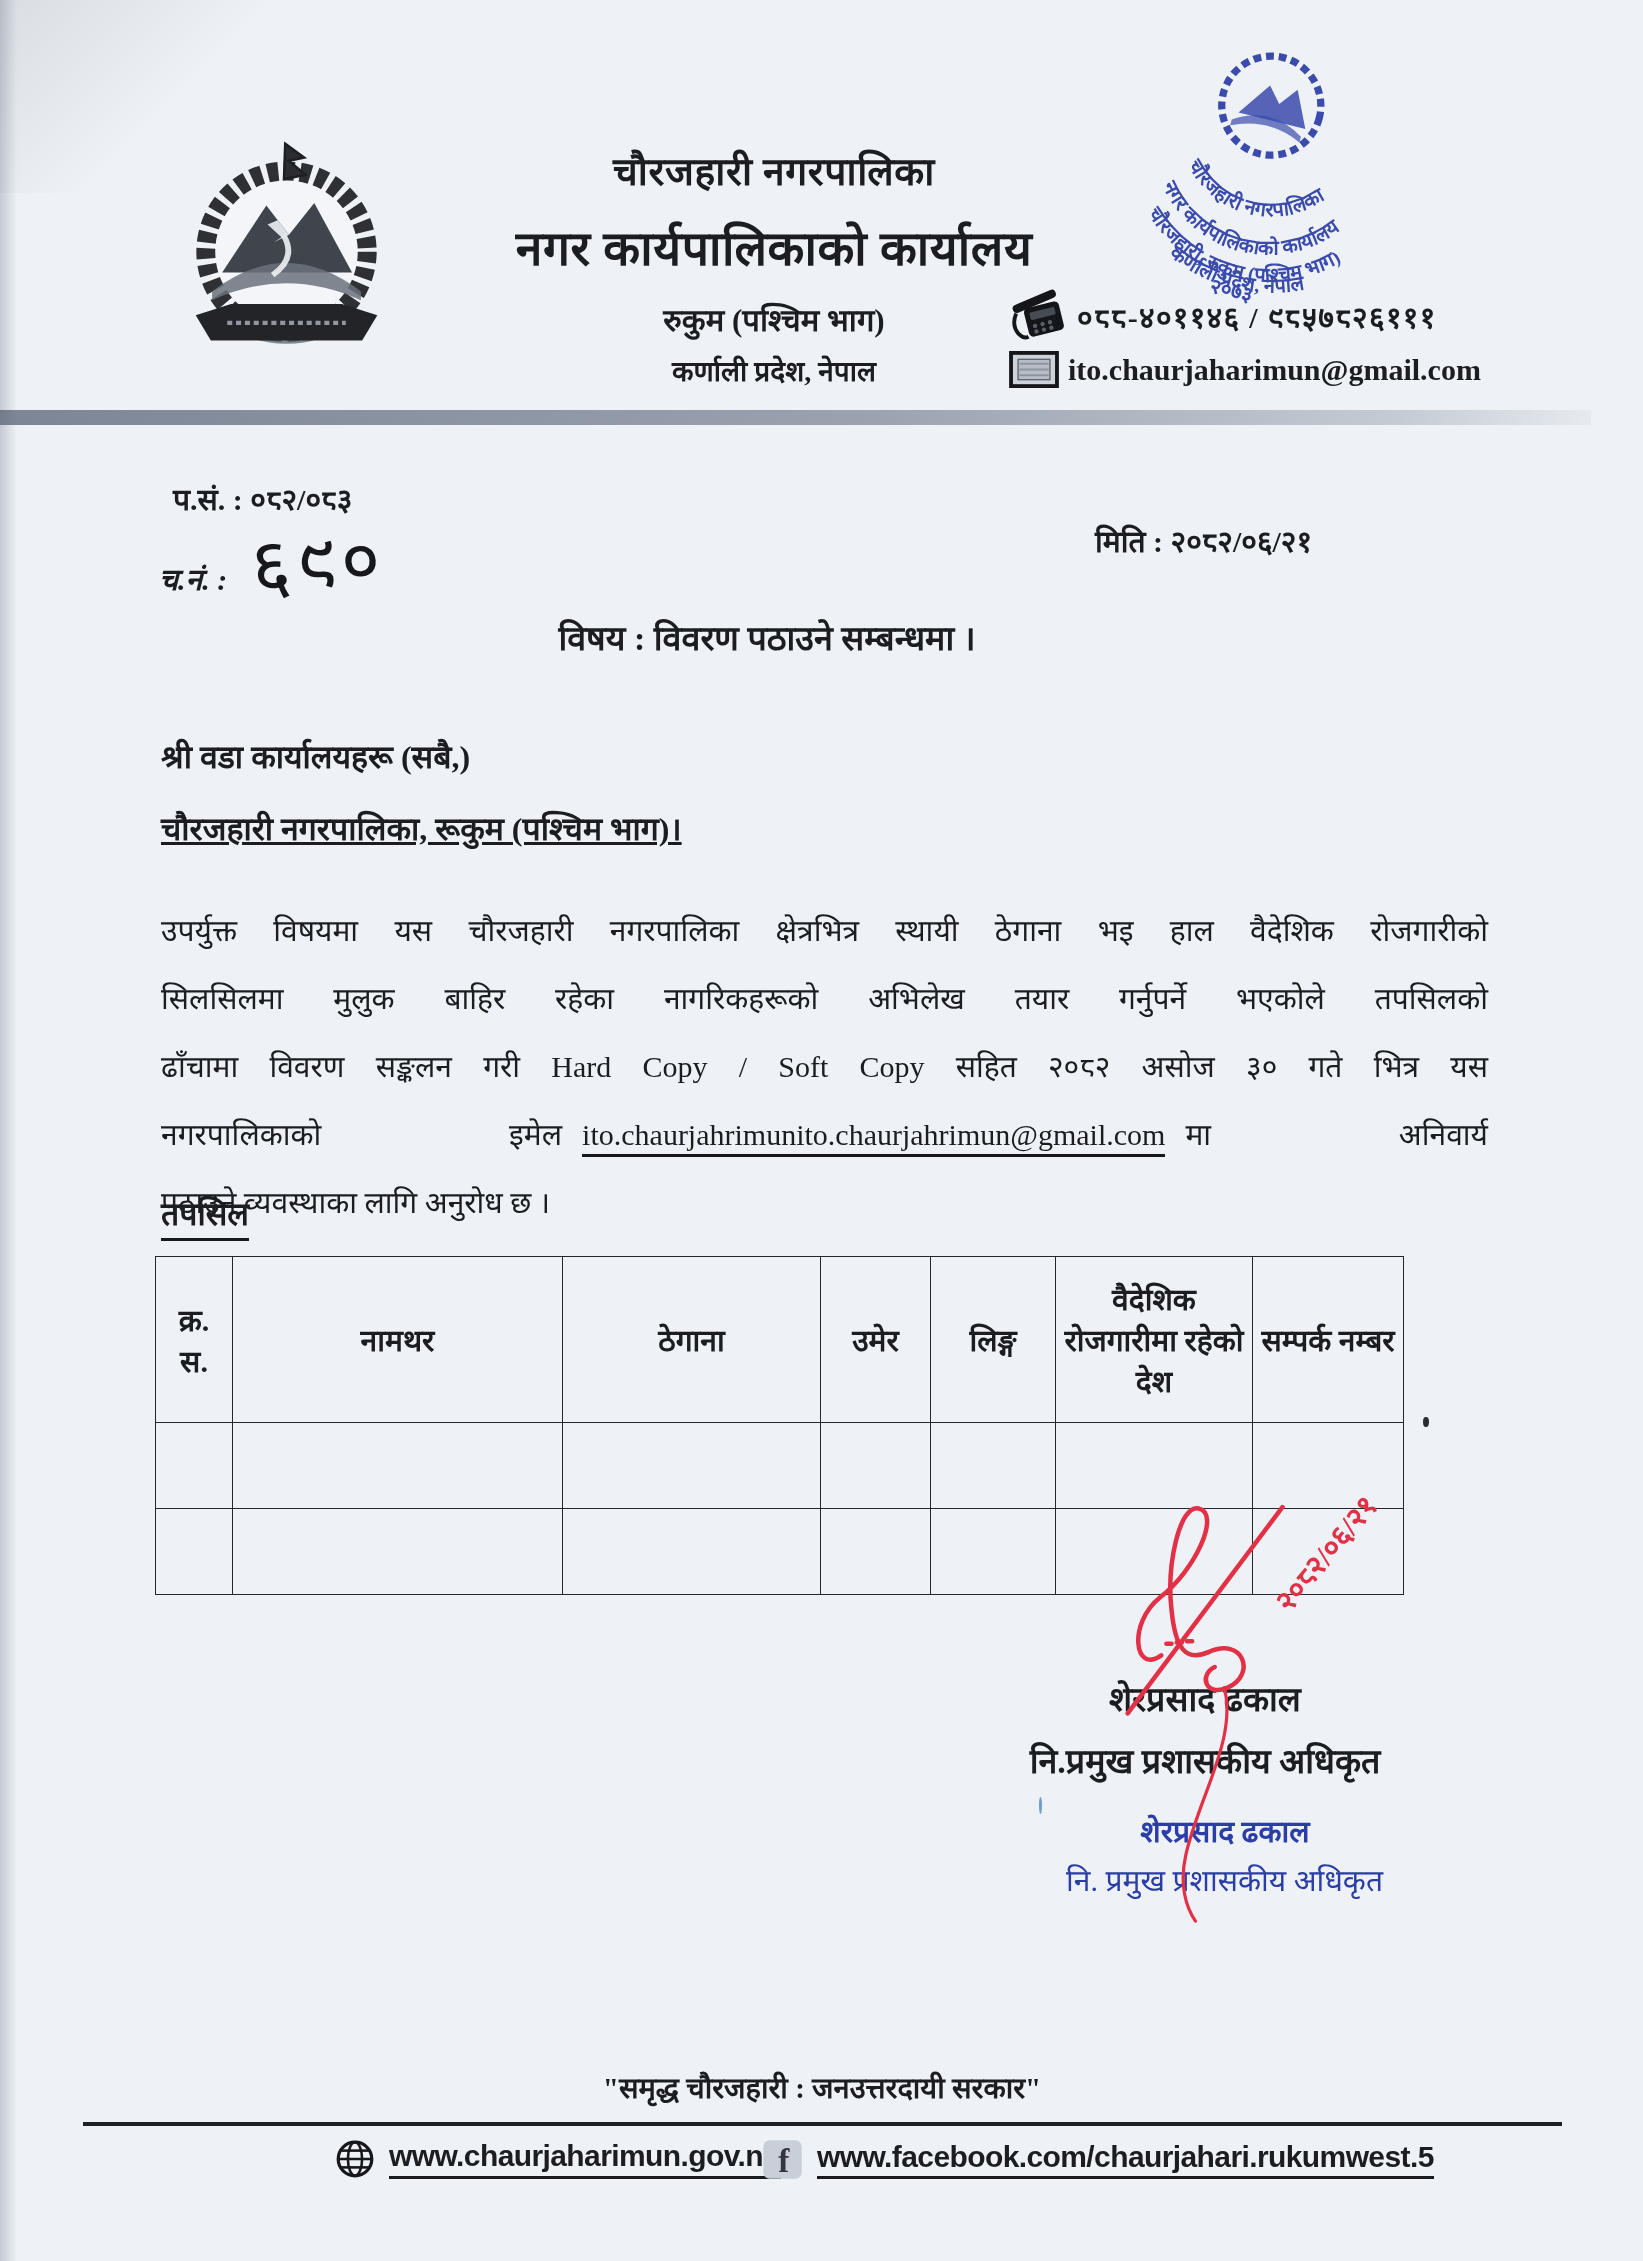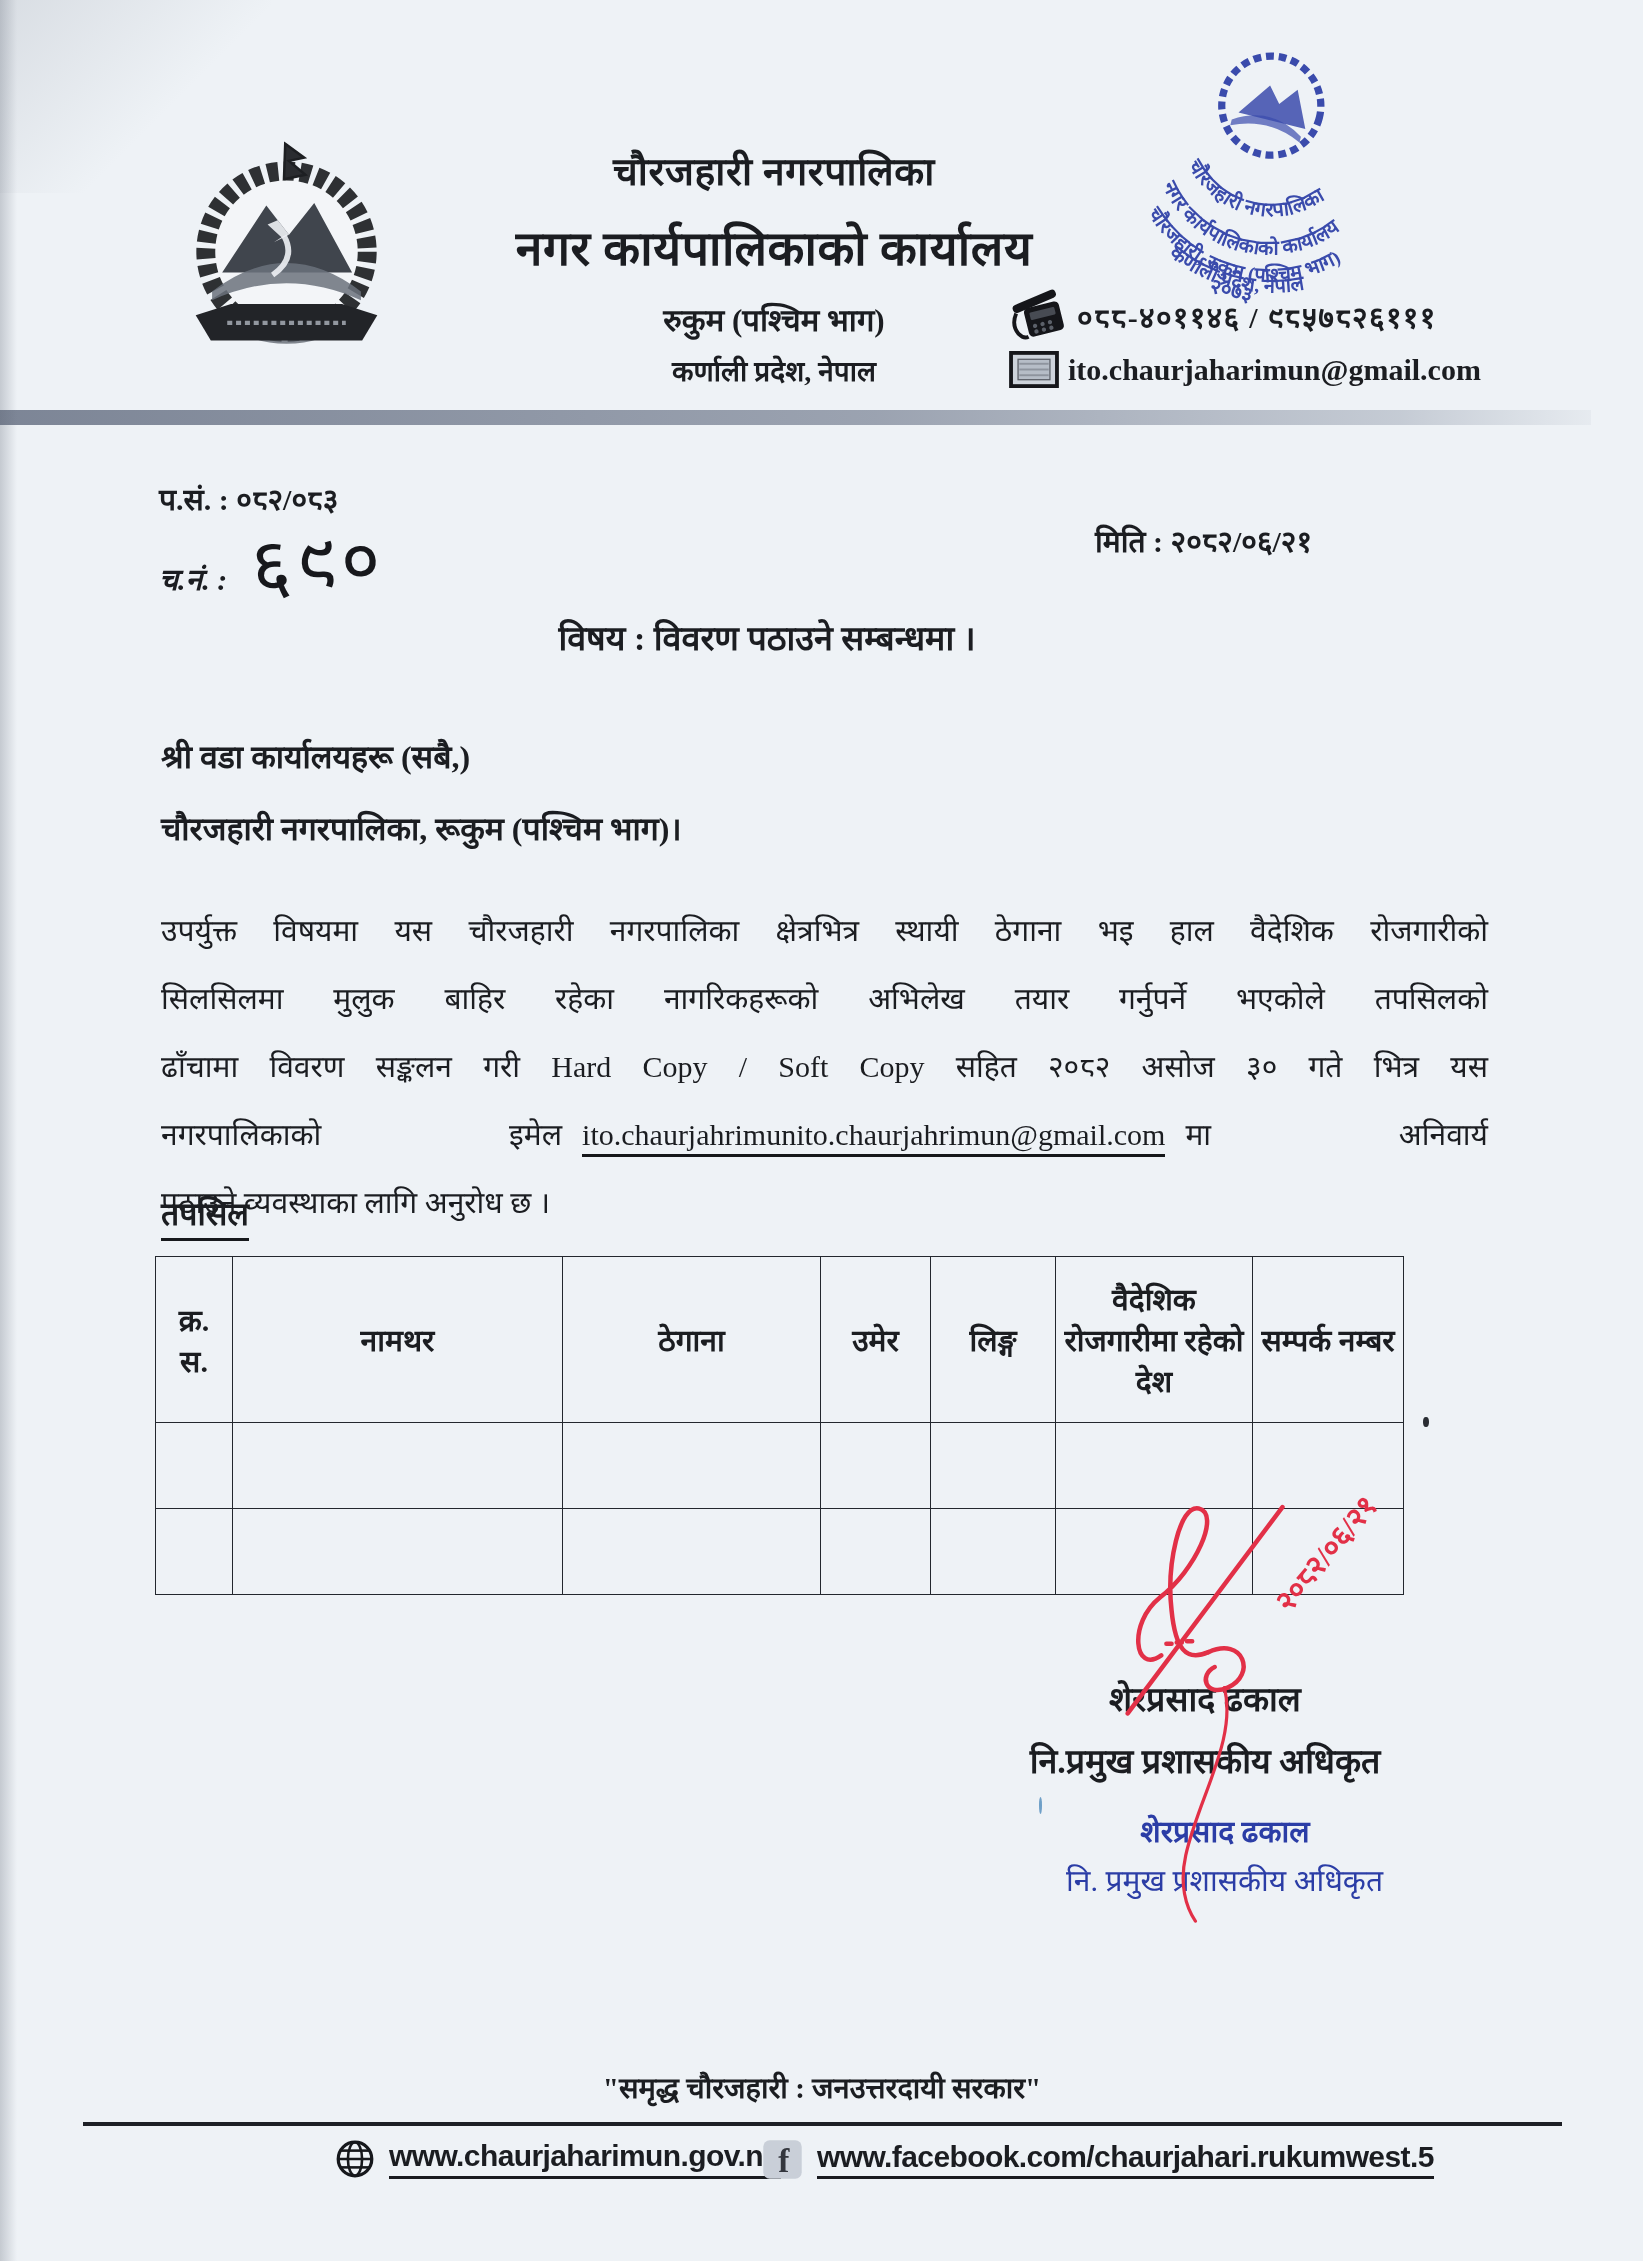"प.सं. : ०८२/०८३" .ps { left: 159px -> 173px }
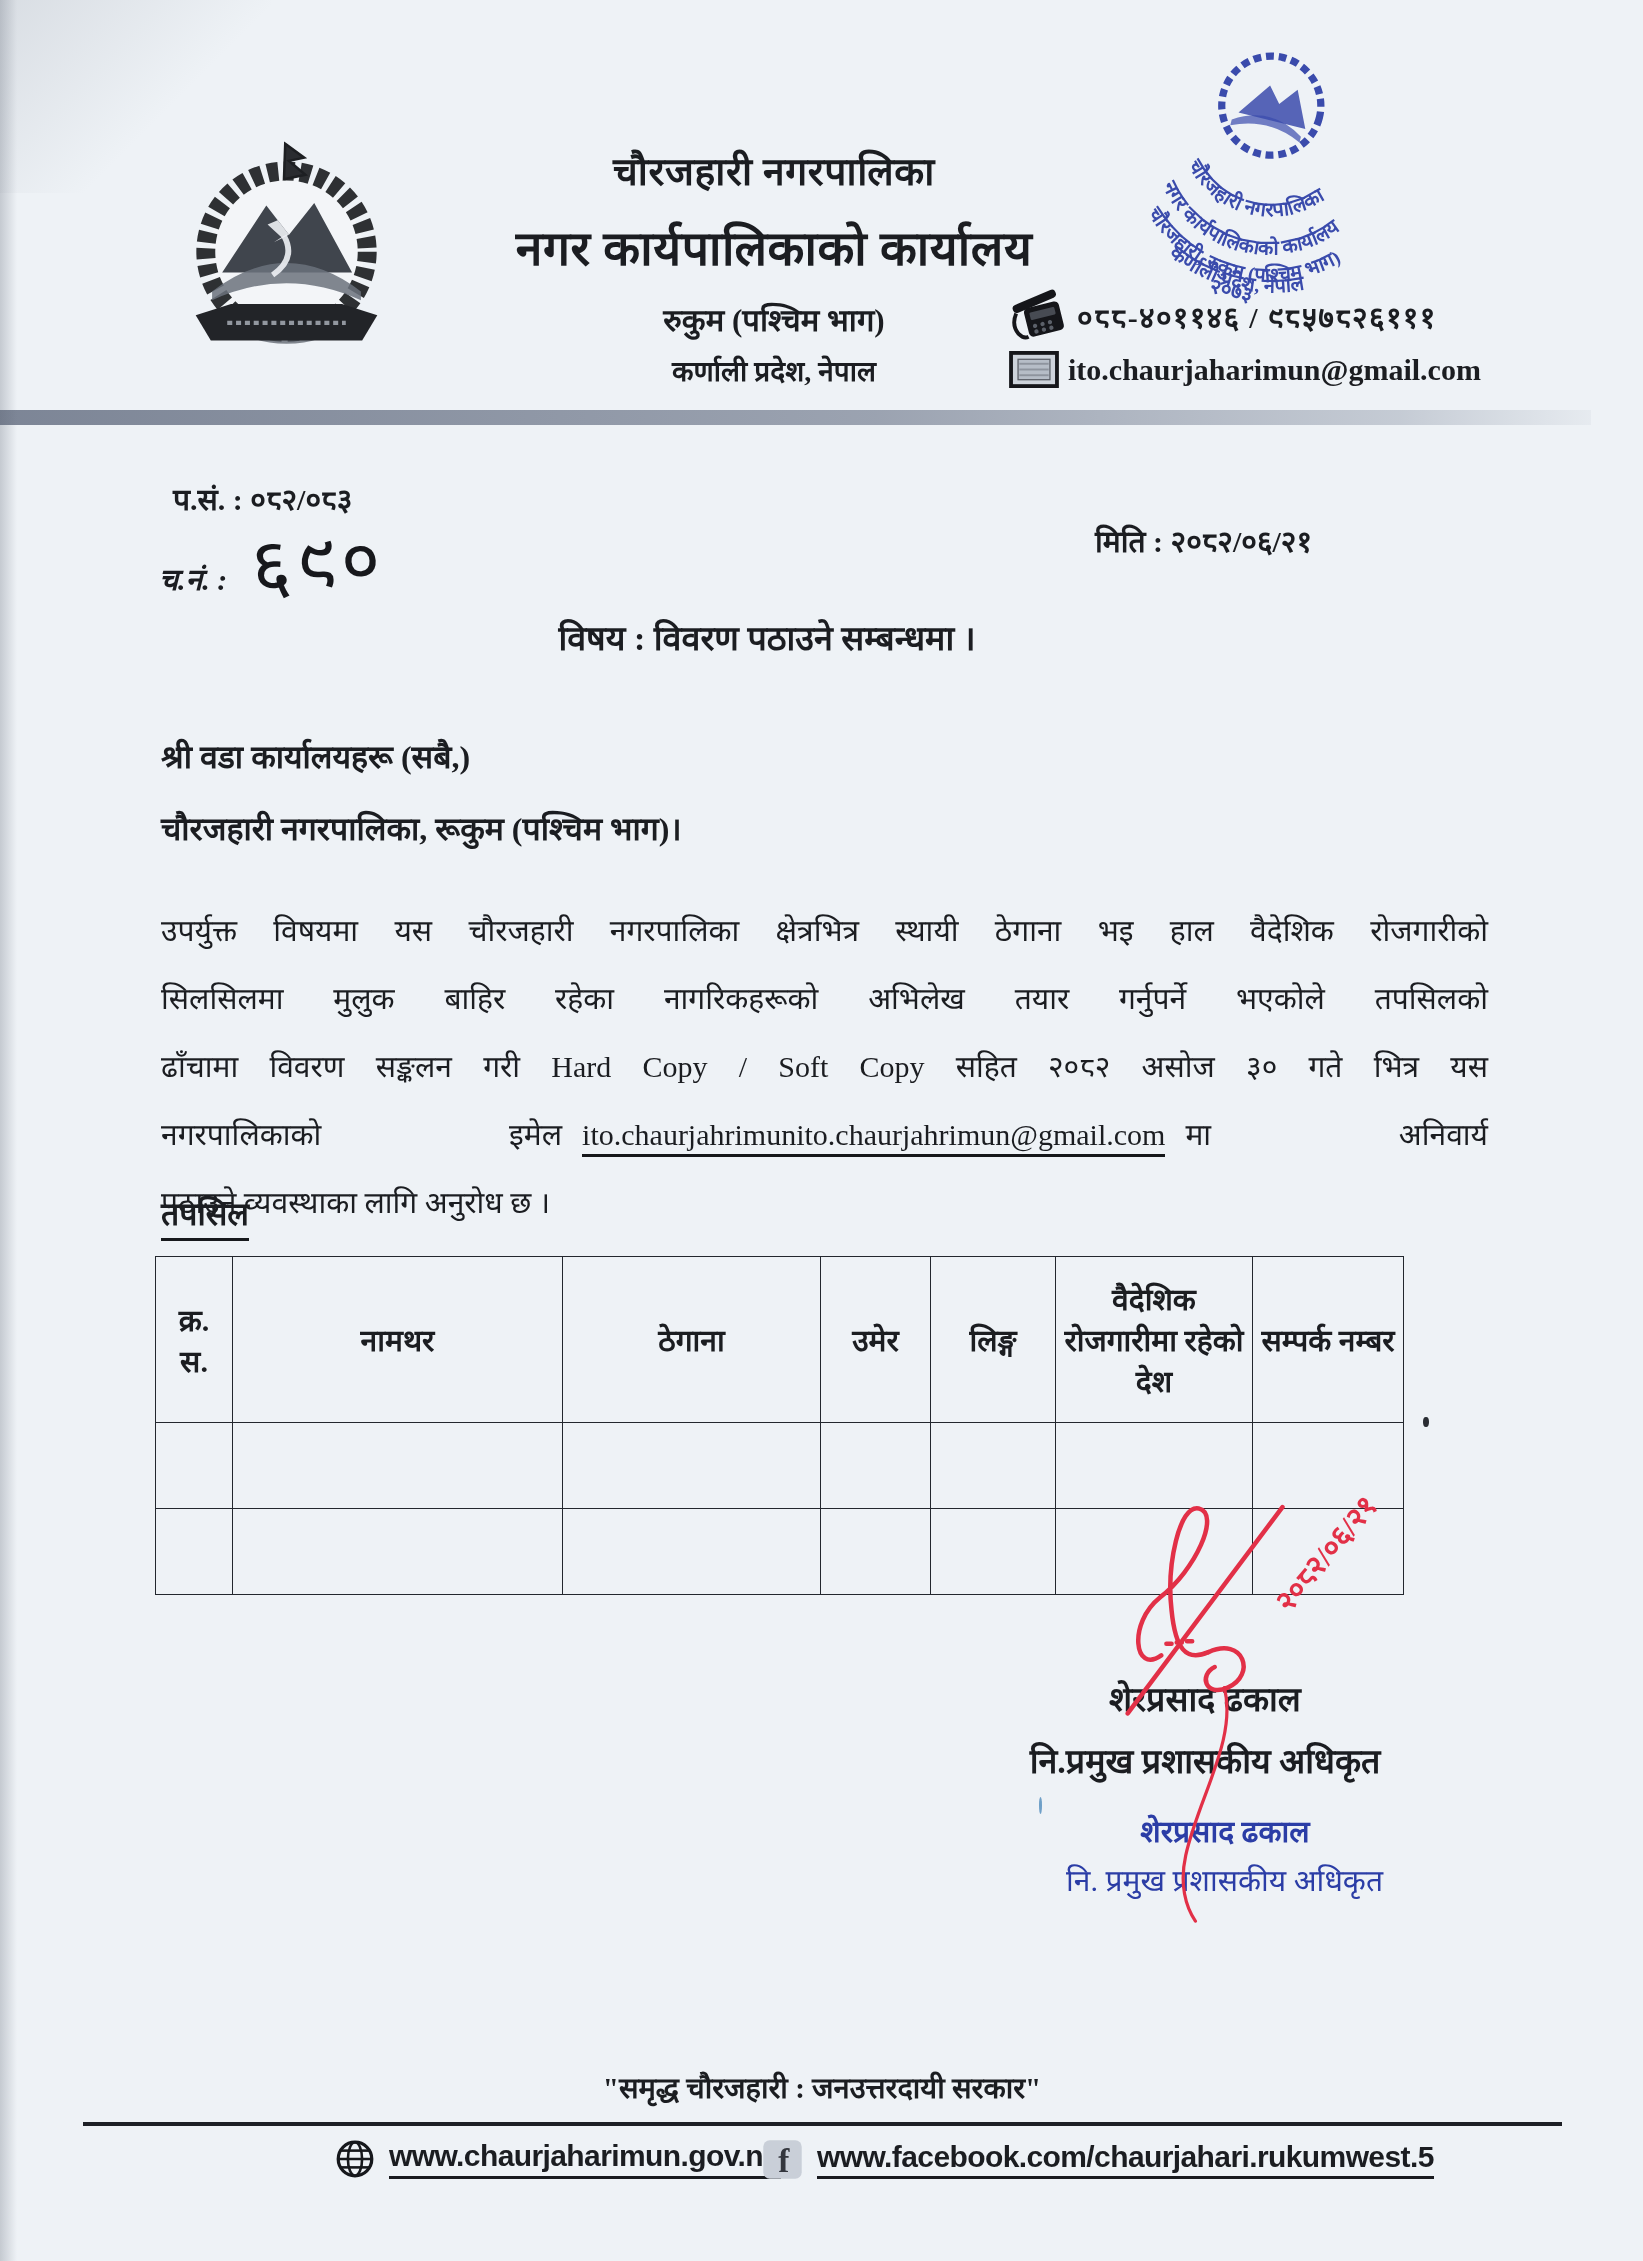"चौरजहारी नगरपालिका, रूकुम (पश्चिम भाग)।" .addr2 { text-decoration: none -> underline }
